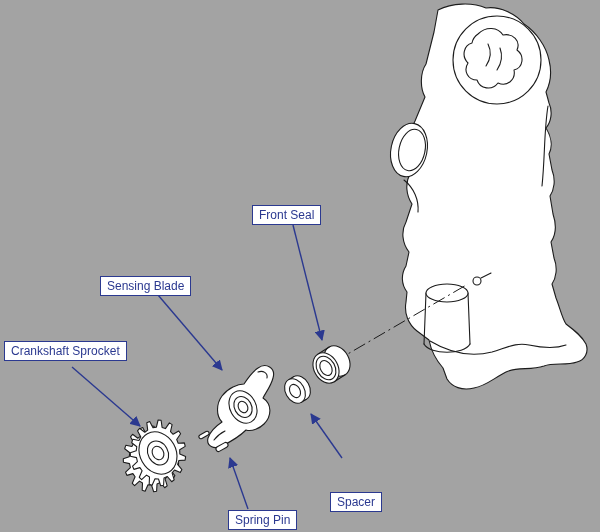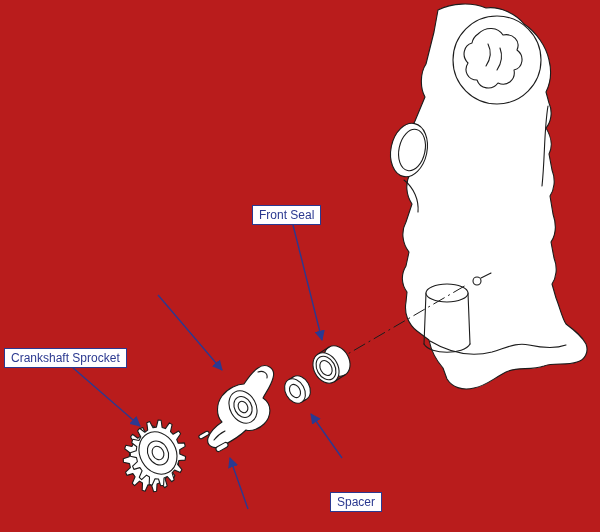"Front Seal" .stage { background: #b91c1c -> #a3a3a3 }
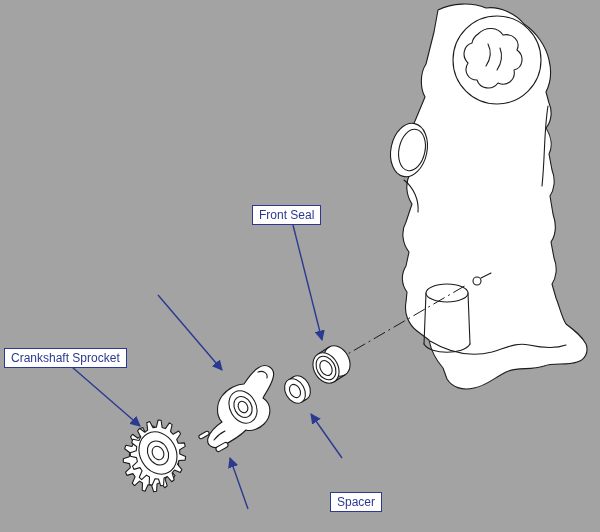"Sensing Blade" div.label { html: none -> <div>Sensing Blade</div> }
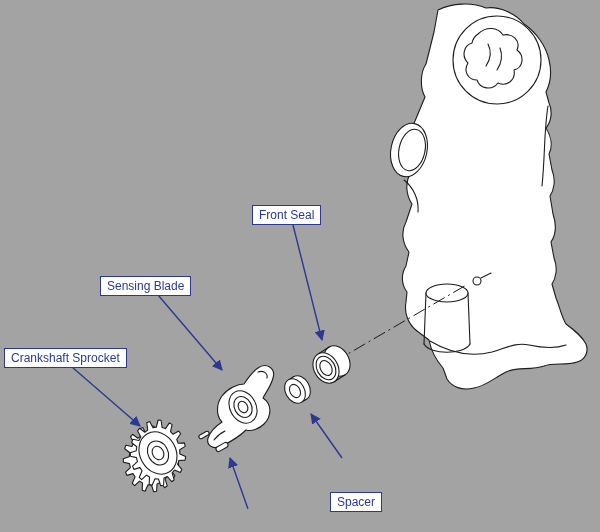"Crankshaft Sprocket" div.label { top: 348px -> 341px }
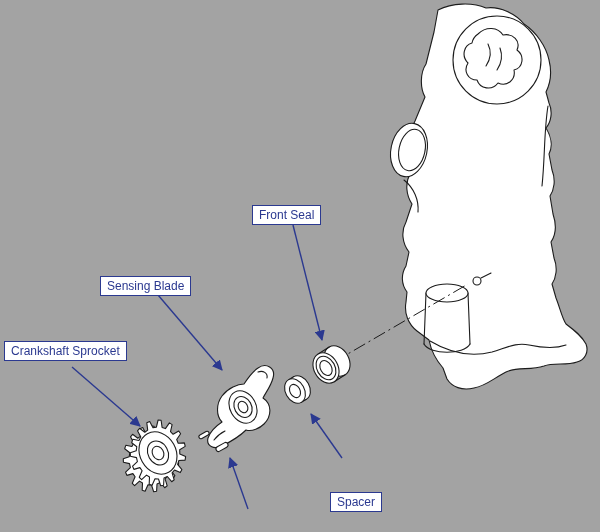"Spring Pin" div.label { html: none -> <div>Spring Pin</div> }
